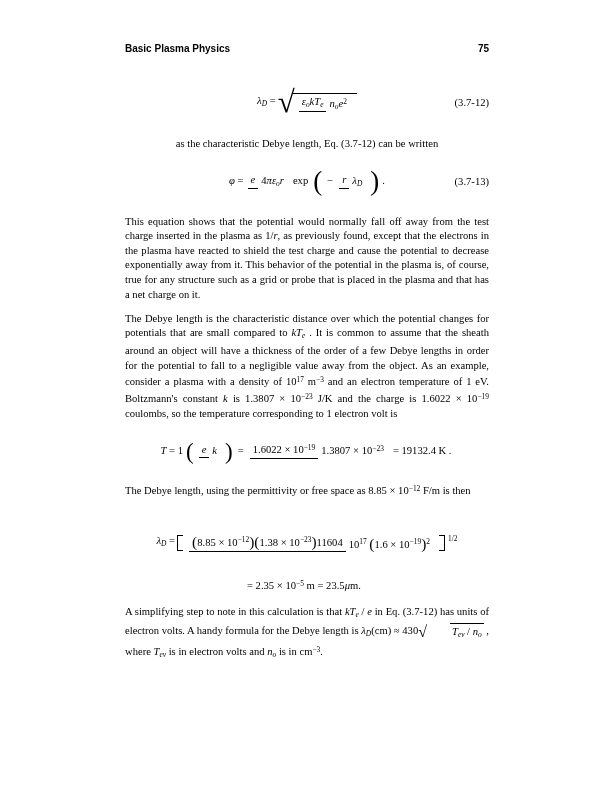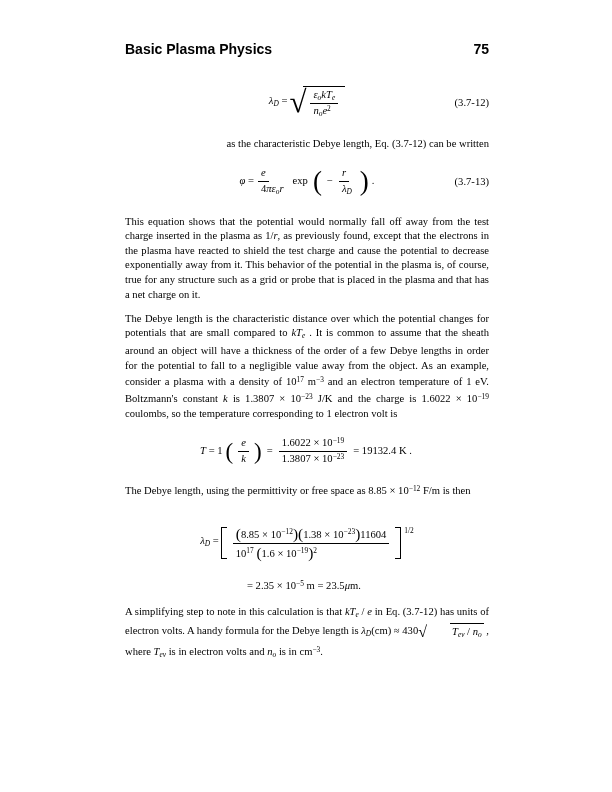"Basic Plasma Physics" .hdr { font-size: 14px -> 10px }
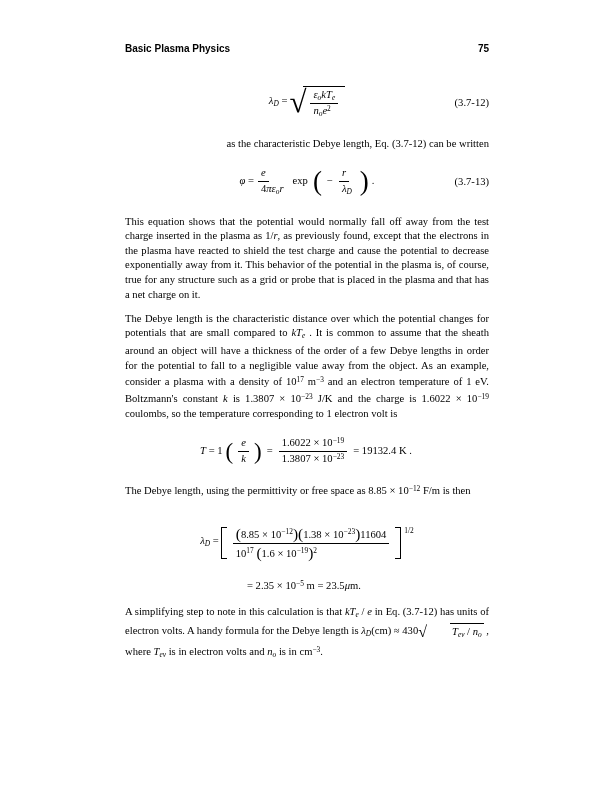"εokTe" .frac { align-items: flex-start -> center; flex-direction: column -> none }
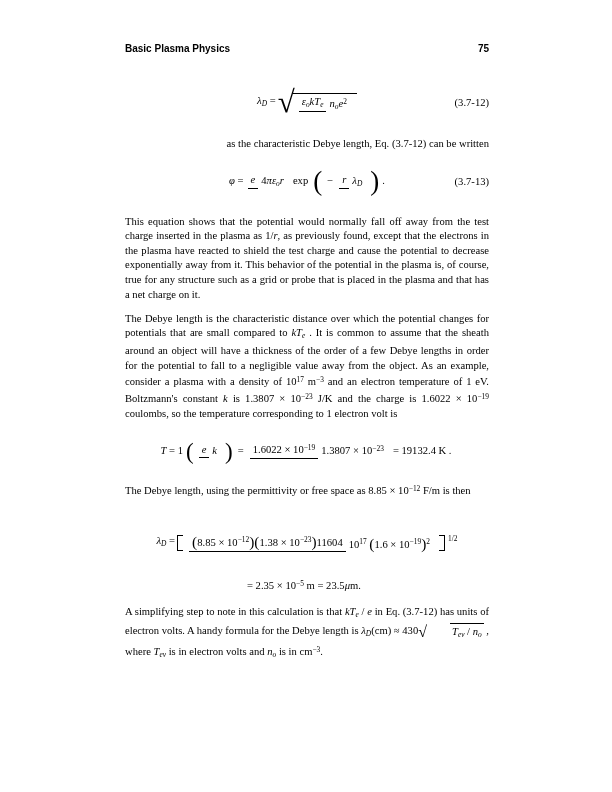"as the characteristic Debye length," .oneline { text-align: right -> center }
